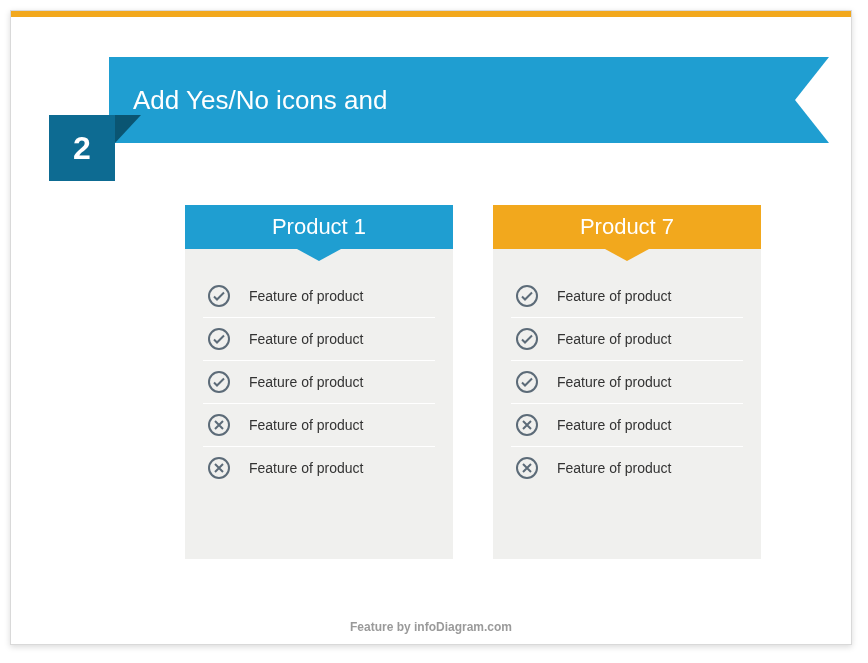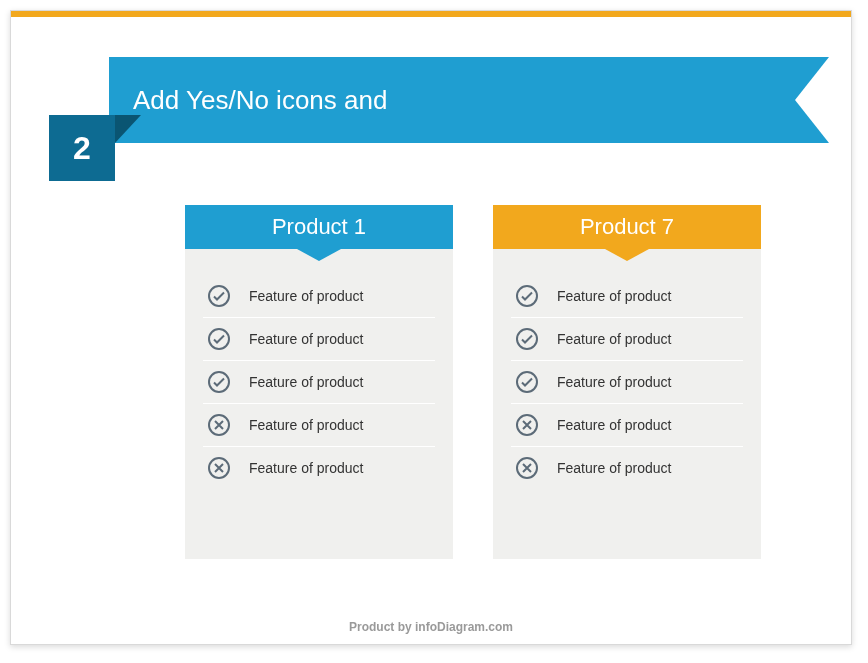"Product by infoDiagram.com" div.footer { text: Product -> Feature }
